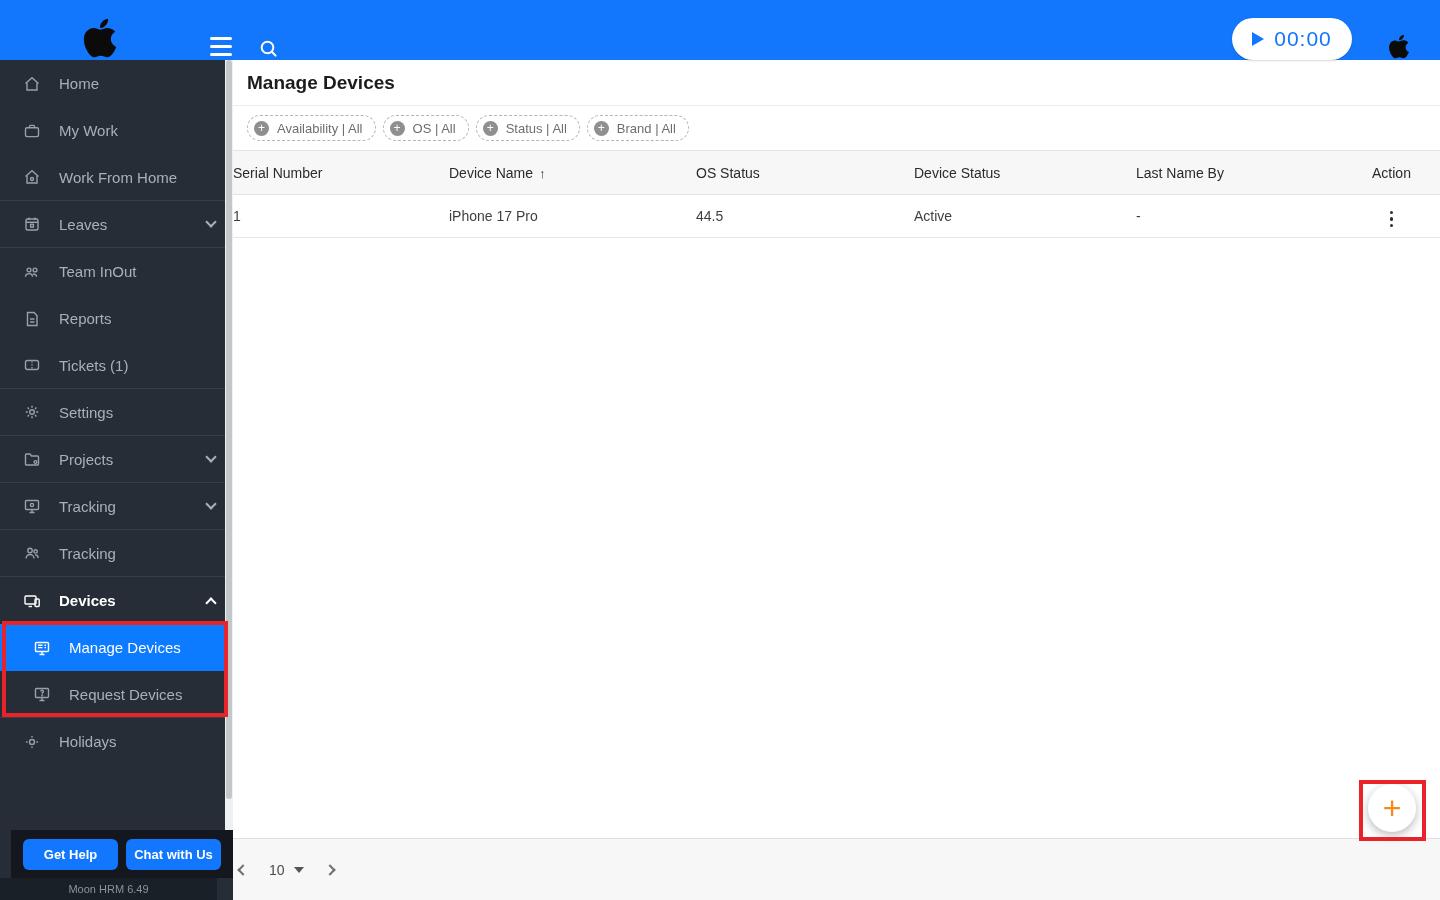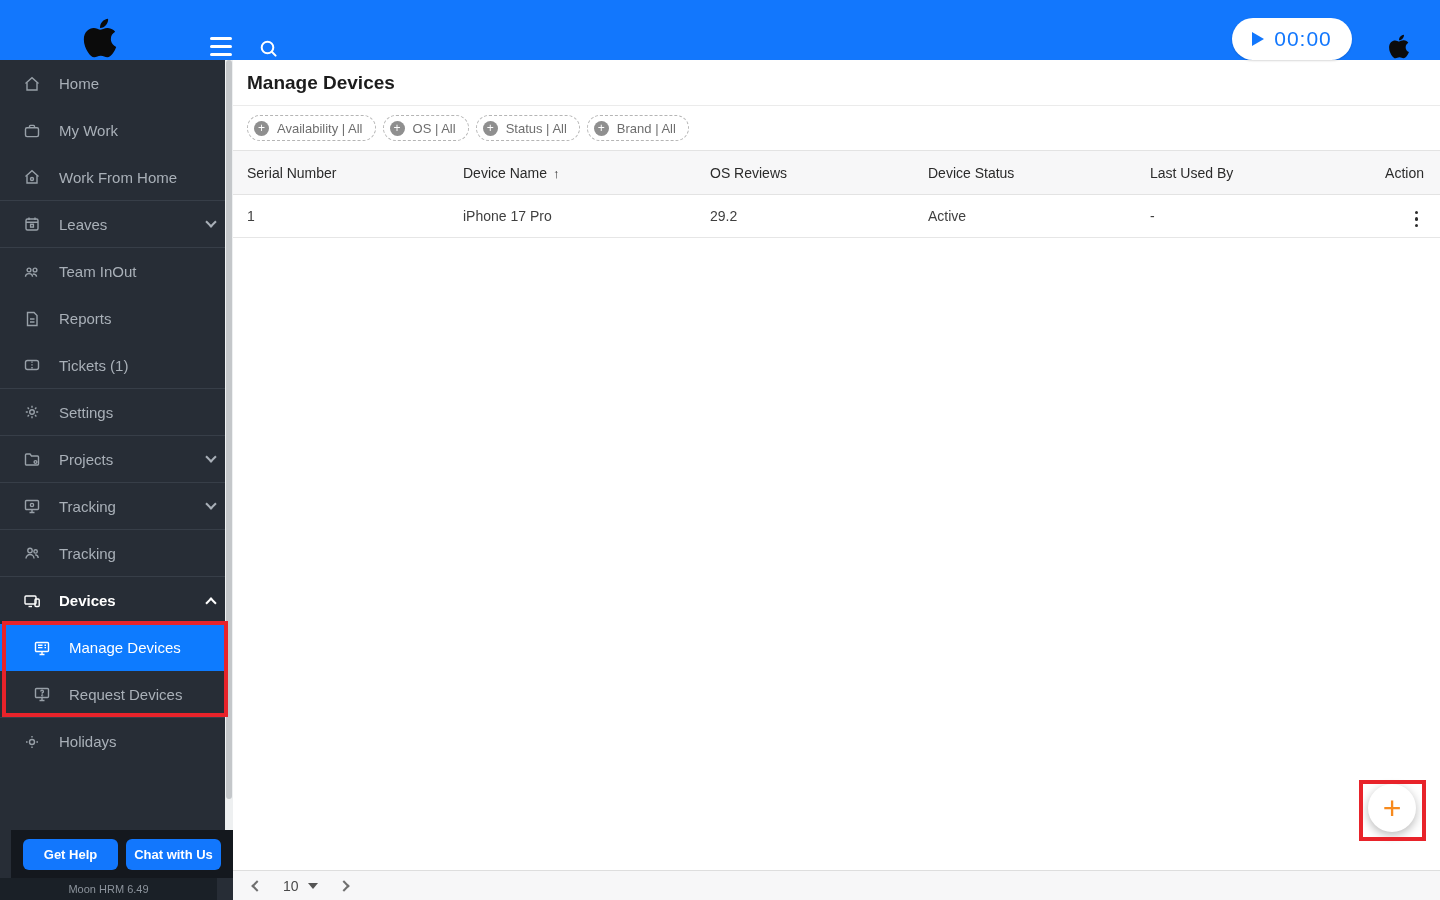"Serial Number" .tcell { padding-left: 14px -> none }
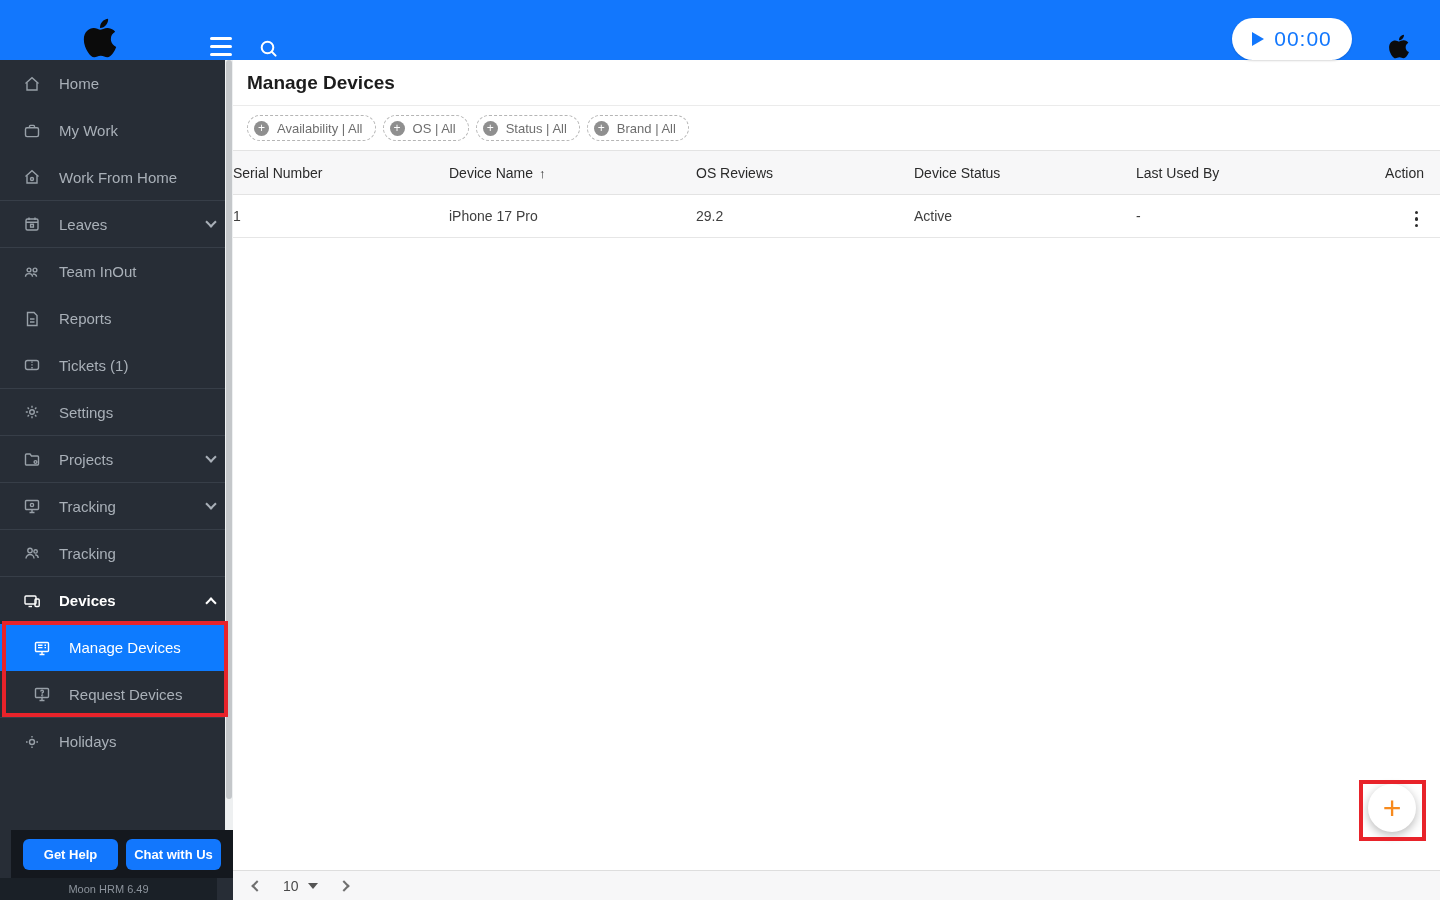"OS Reviews" div.tcell { text: Reviews -> Status }
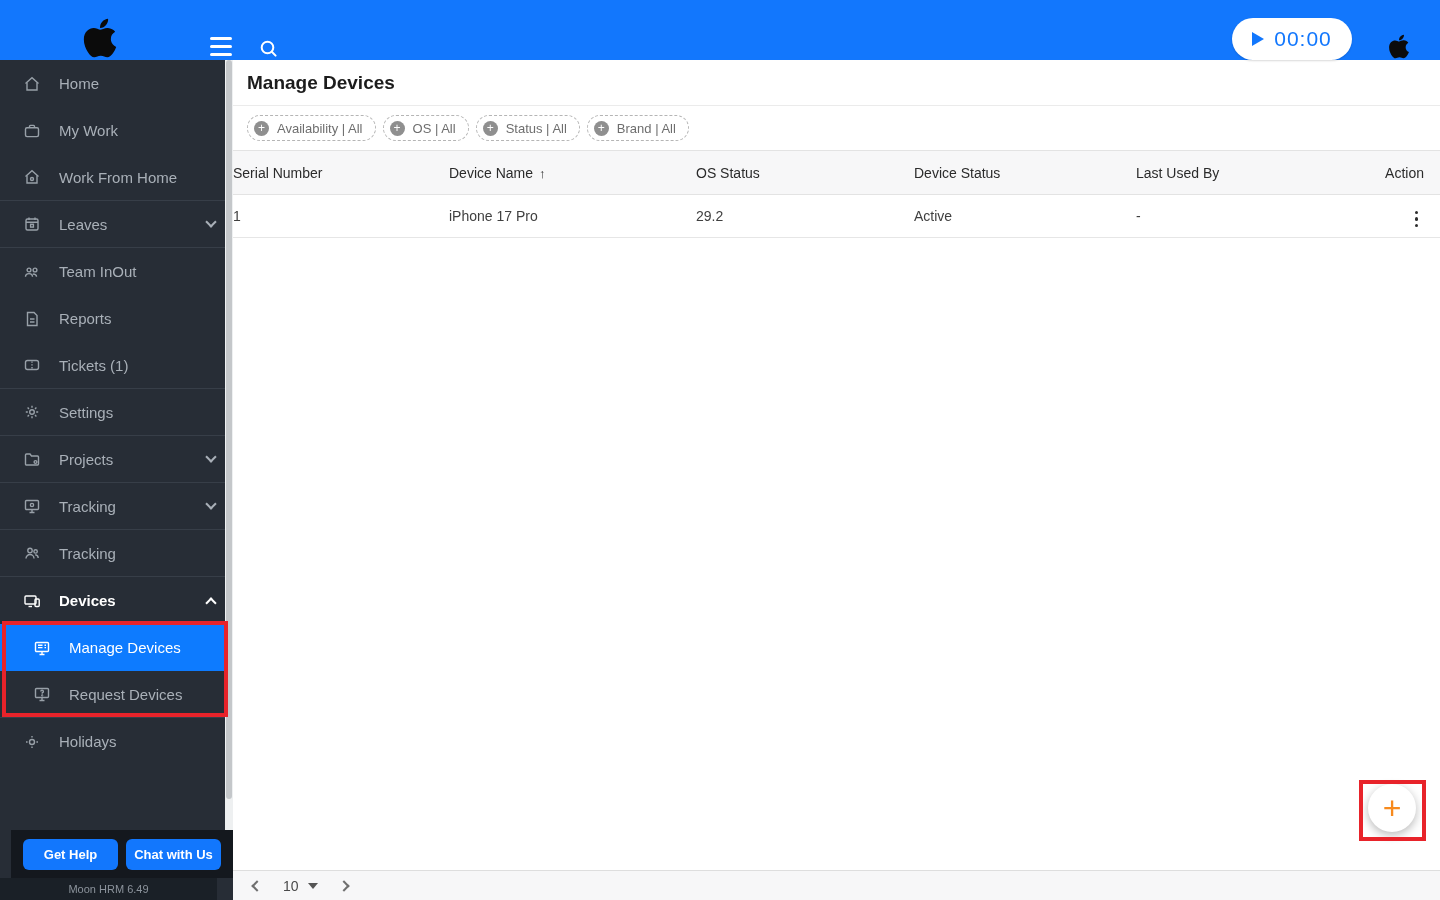"Last Used By" div.tcell { text: Used -> Name }
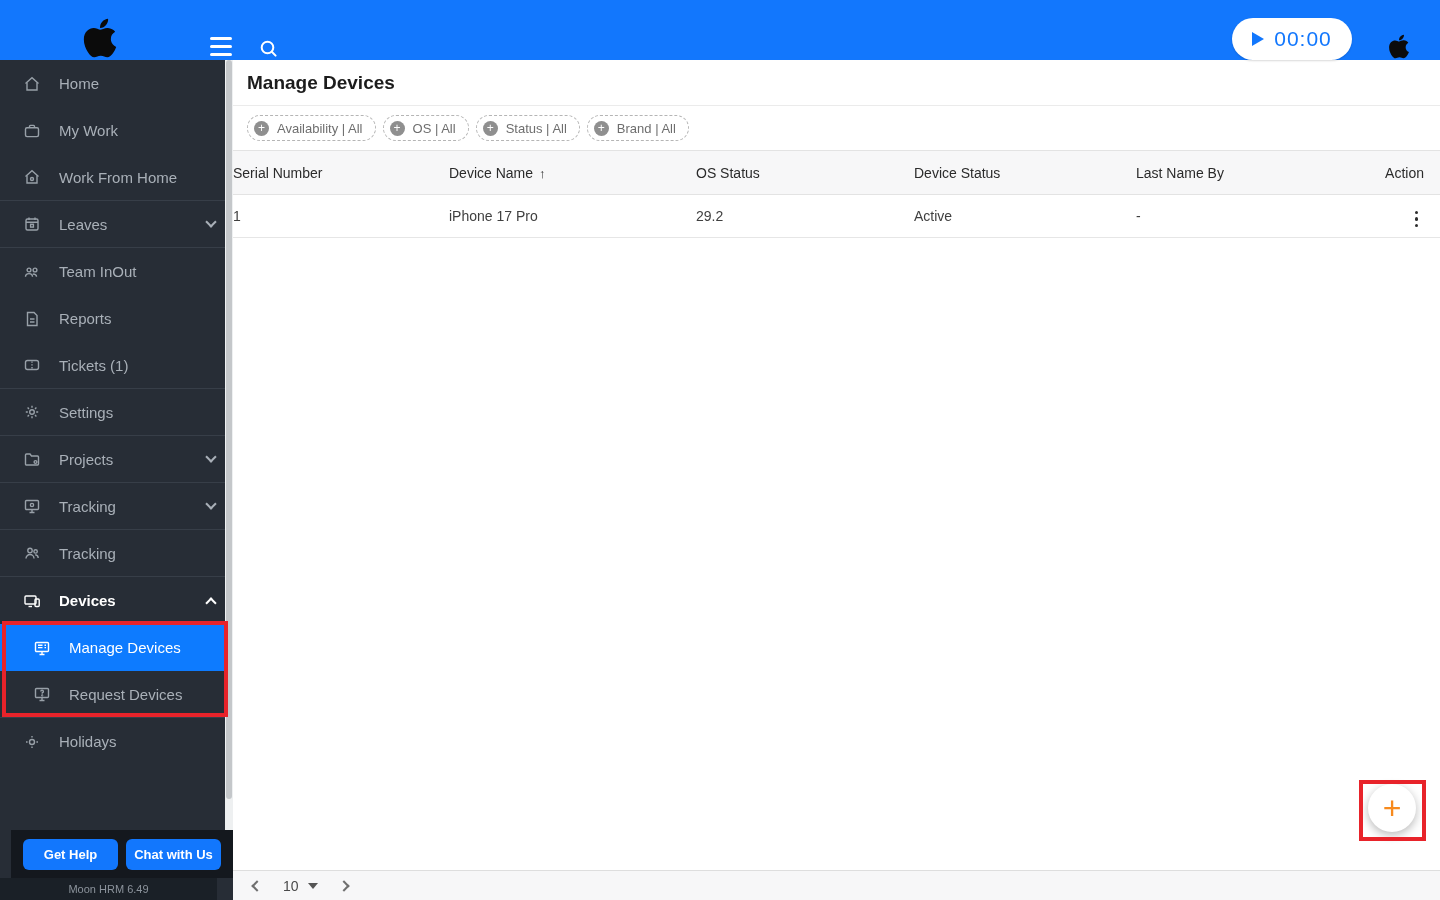"Action" .tcol-action { text-align: right -> center }
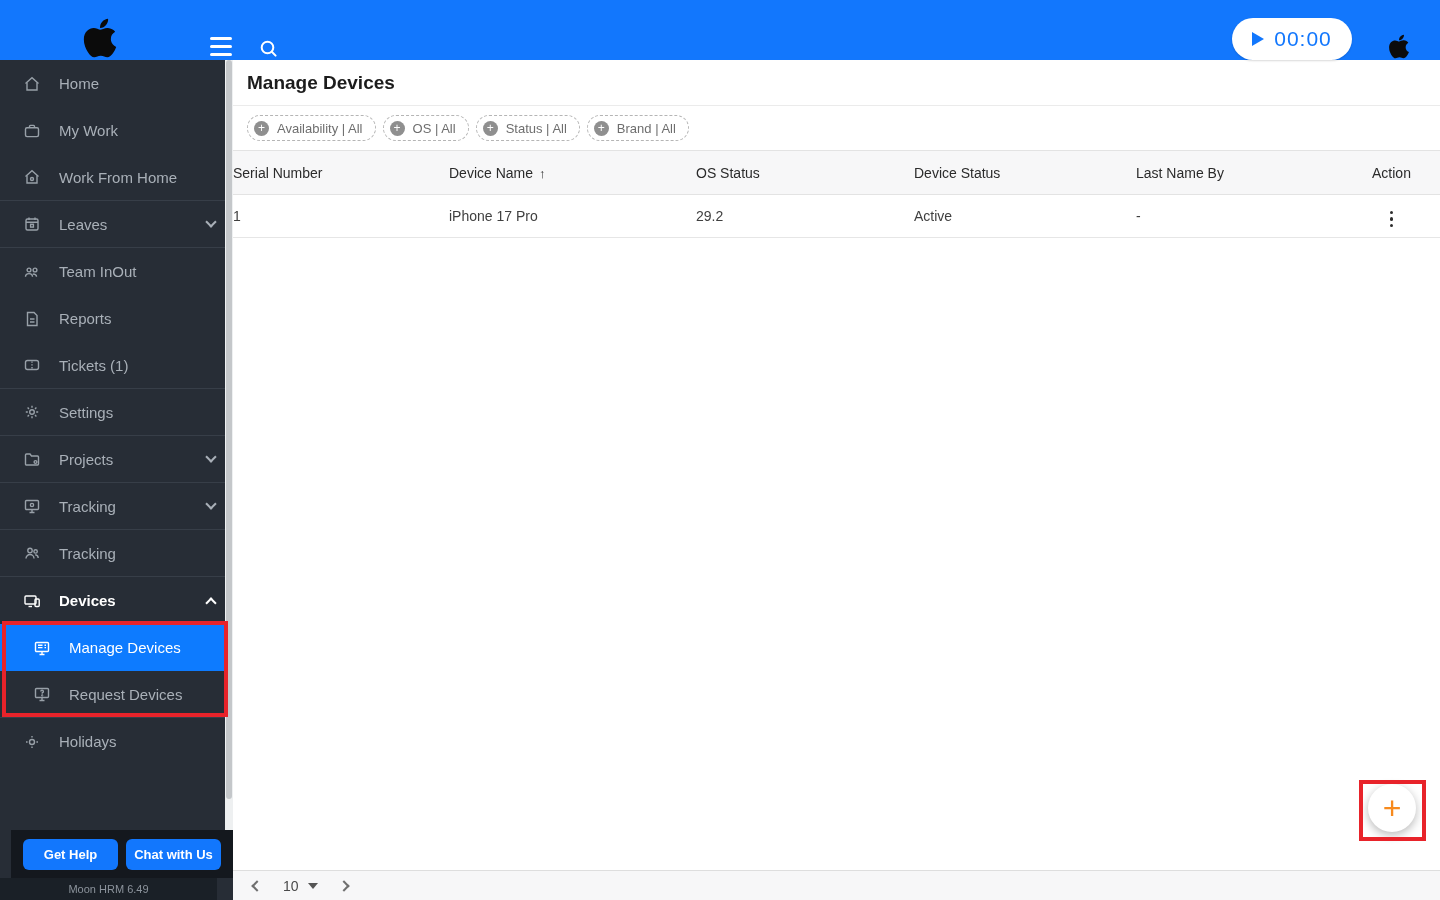"29.2" div.tcell { text: 29.2 -> 44.5 }
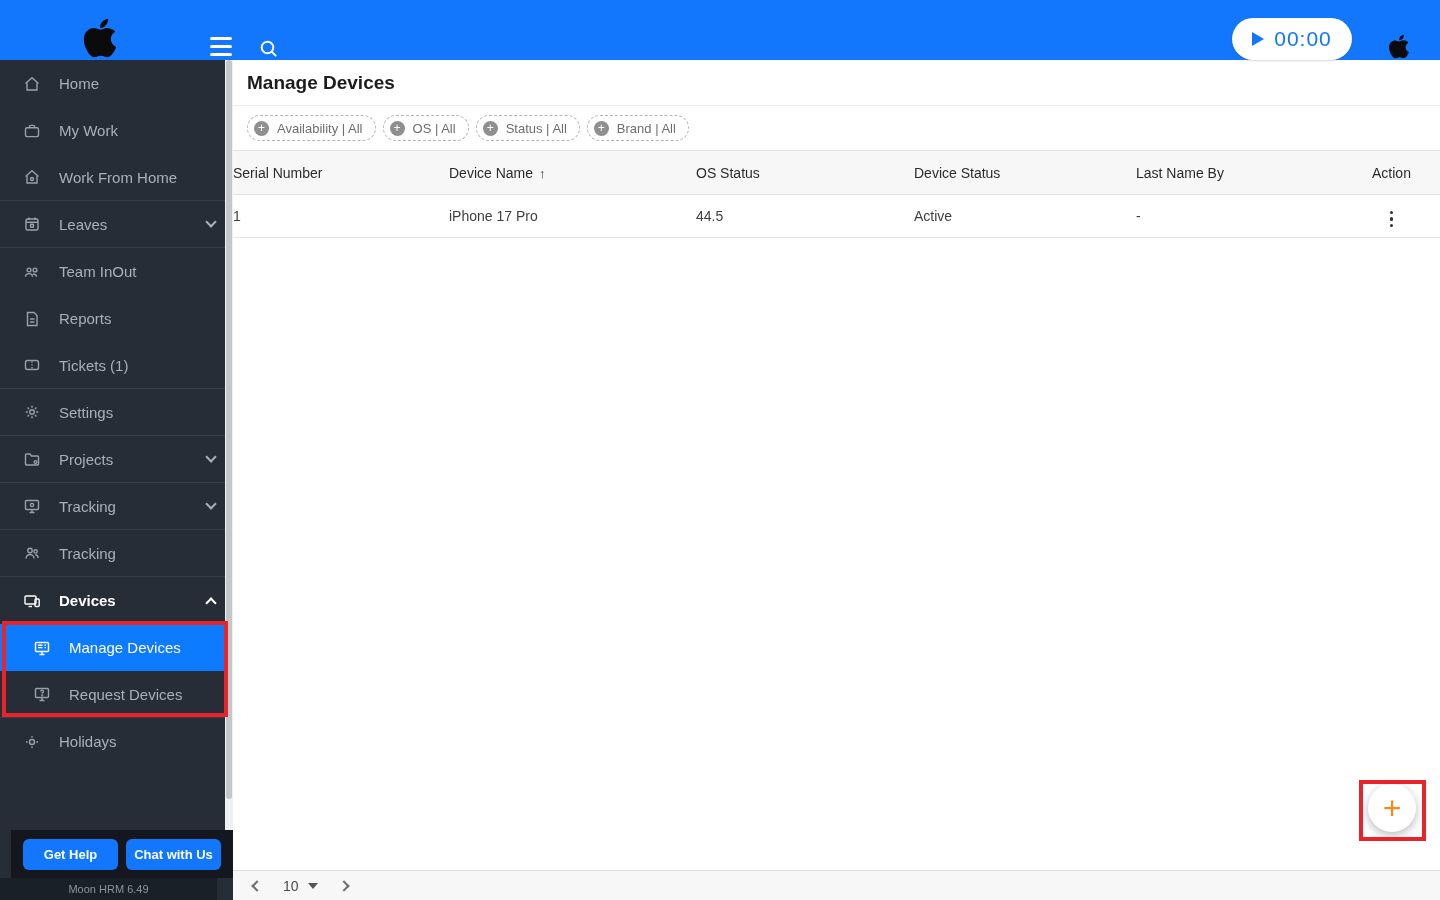"10" .pagination-bar { height: 30px -> 62px; padding-left: 14px -> 0 }
